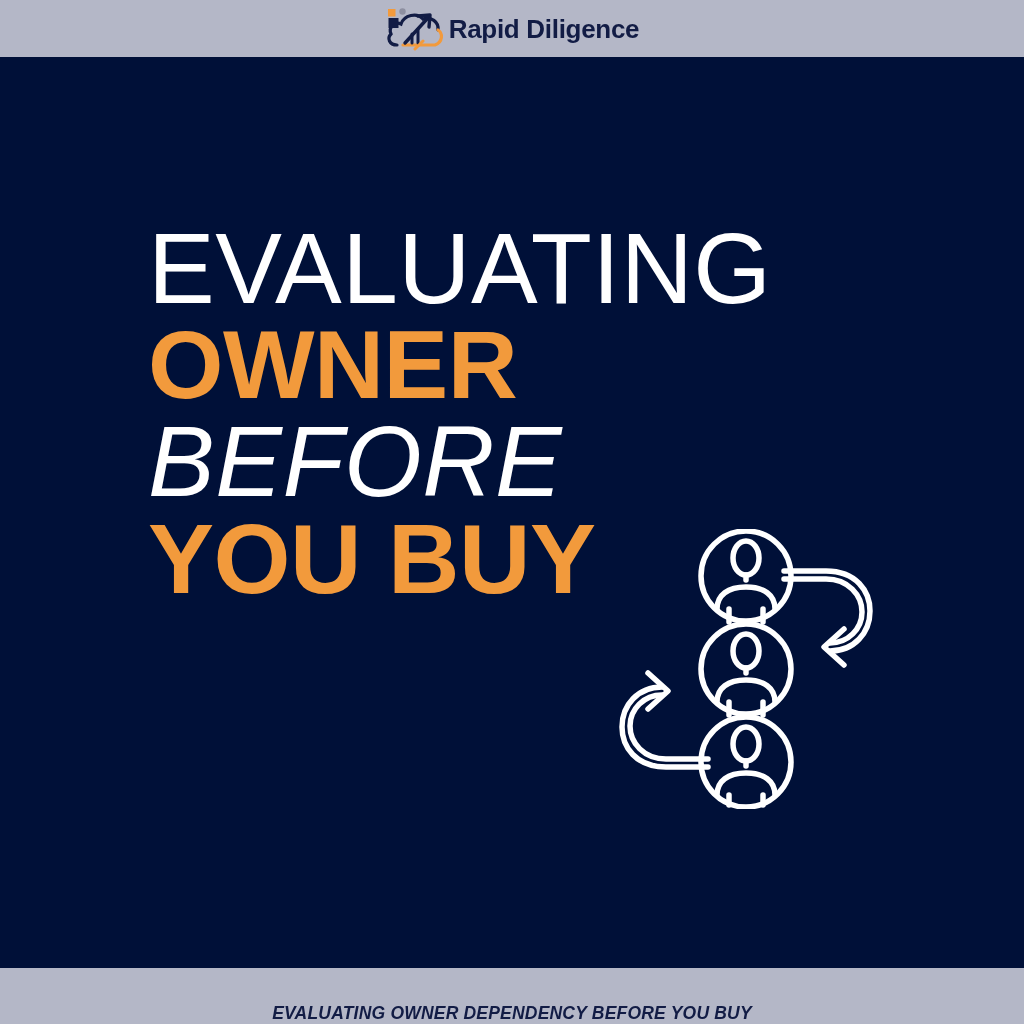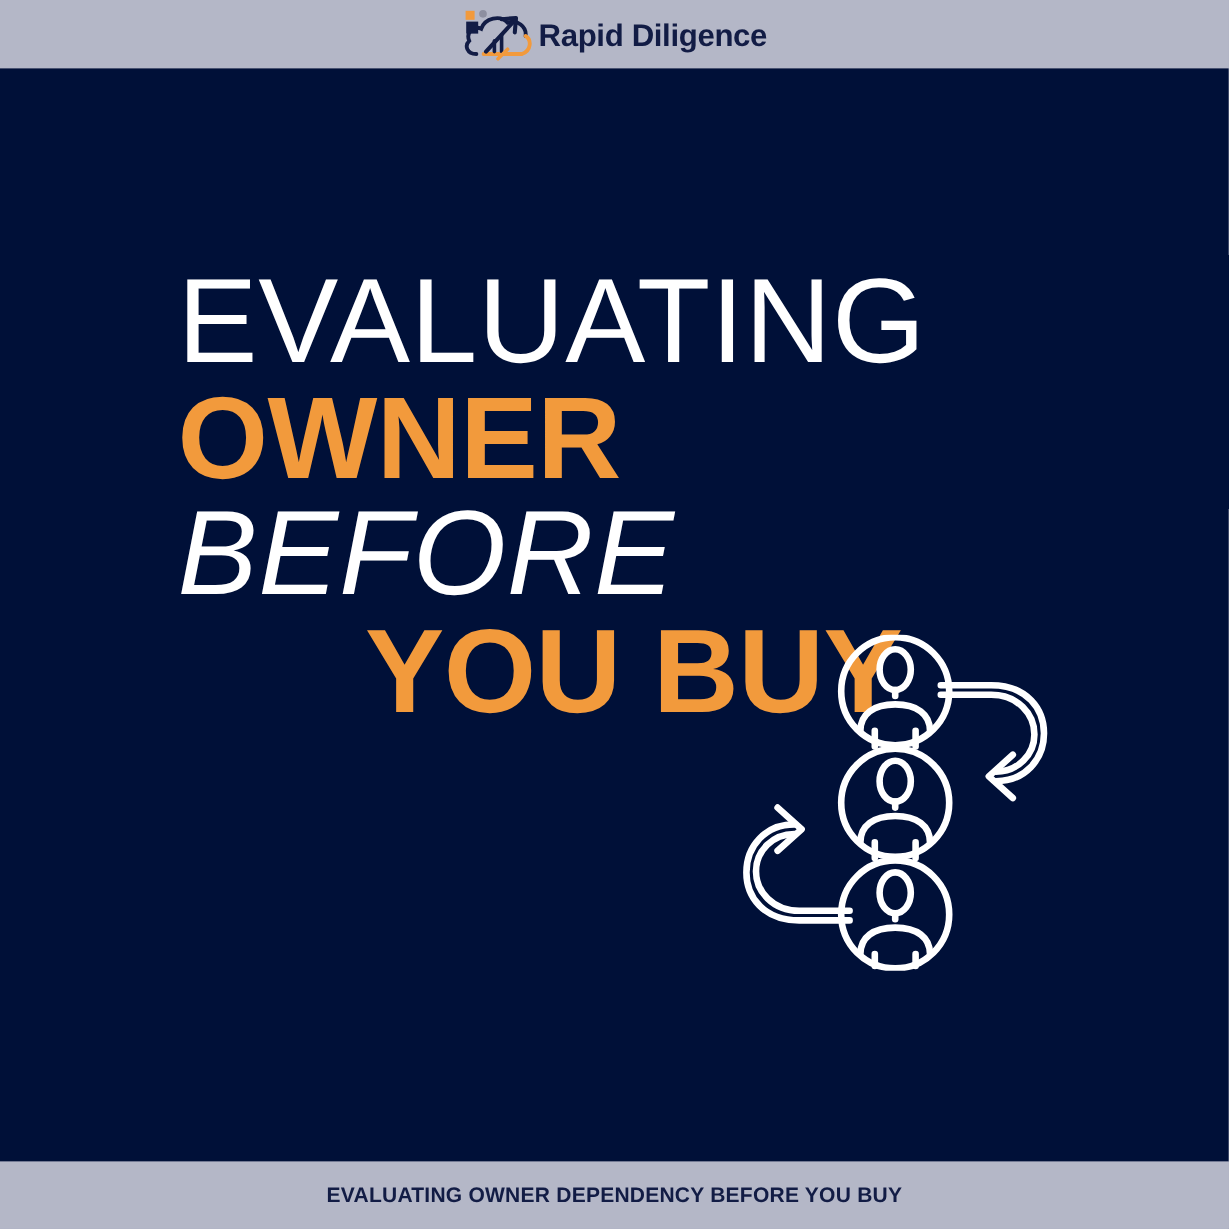"YOU BUY" .l5 { text-align: center -> none }
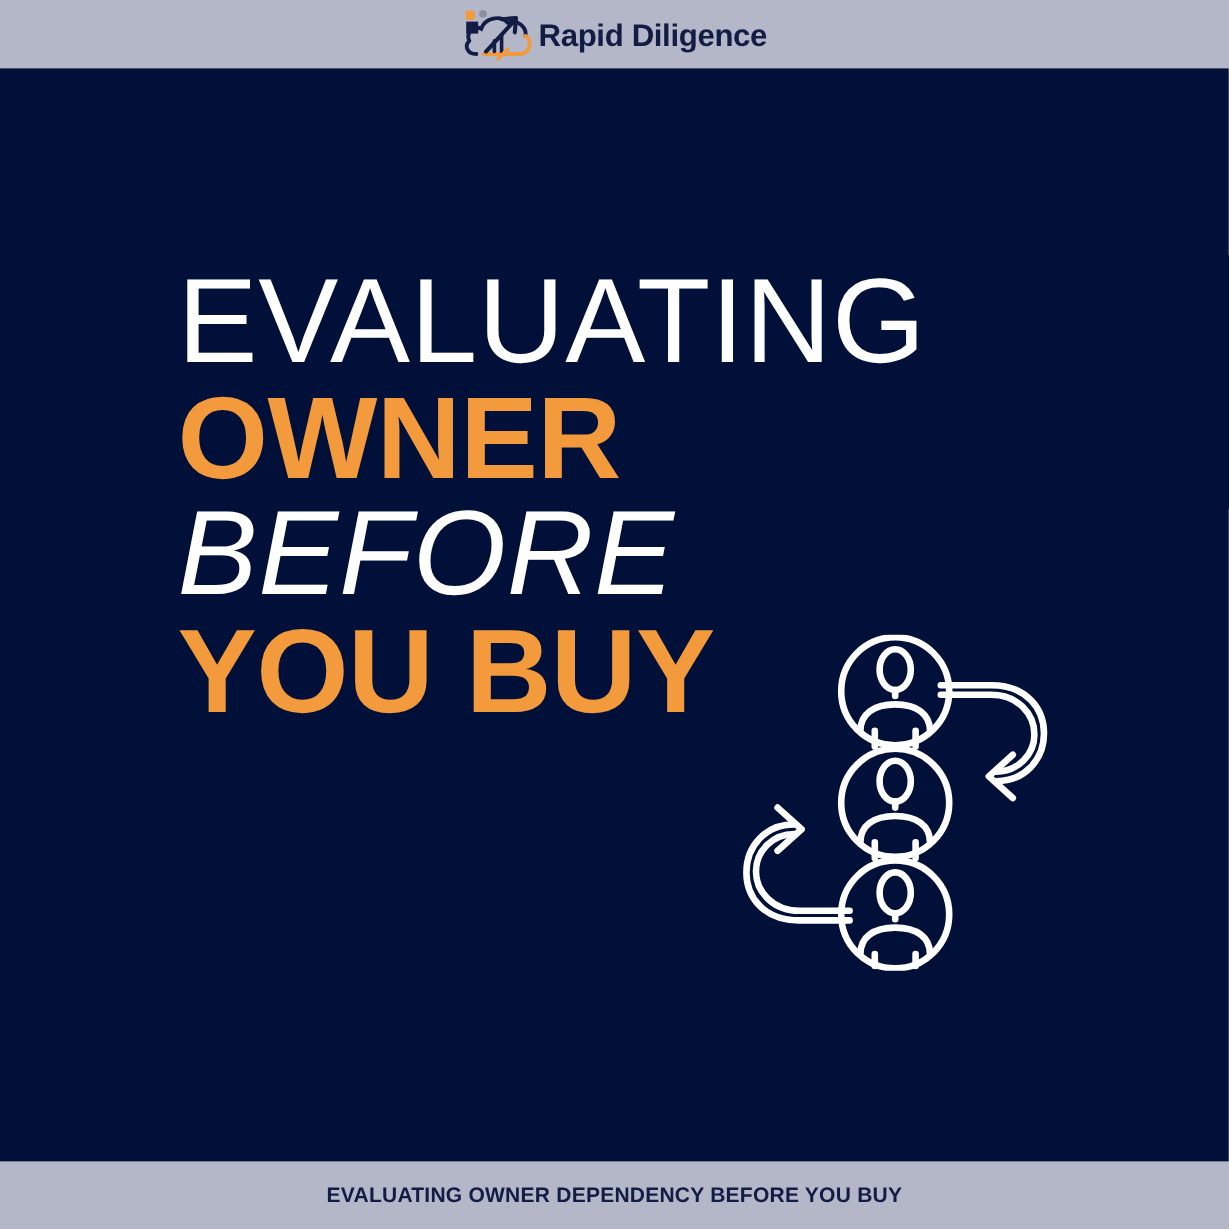"EVALUATING OWNER DEPENDENCY BEFORE YOU" .footer-band { align-items: center -> flex-end; font-style: none -> italic }
